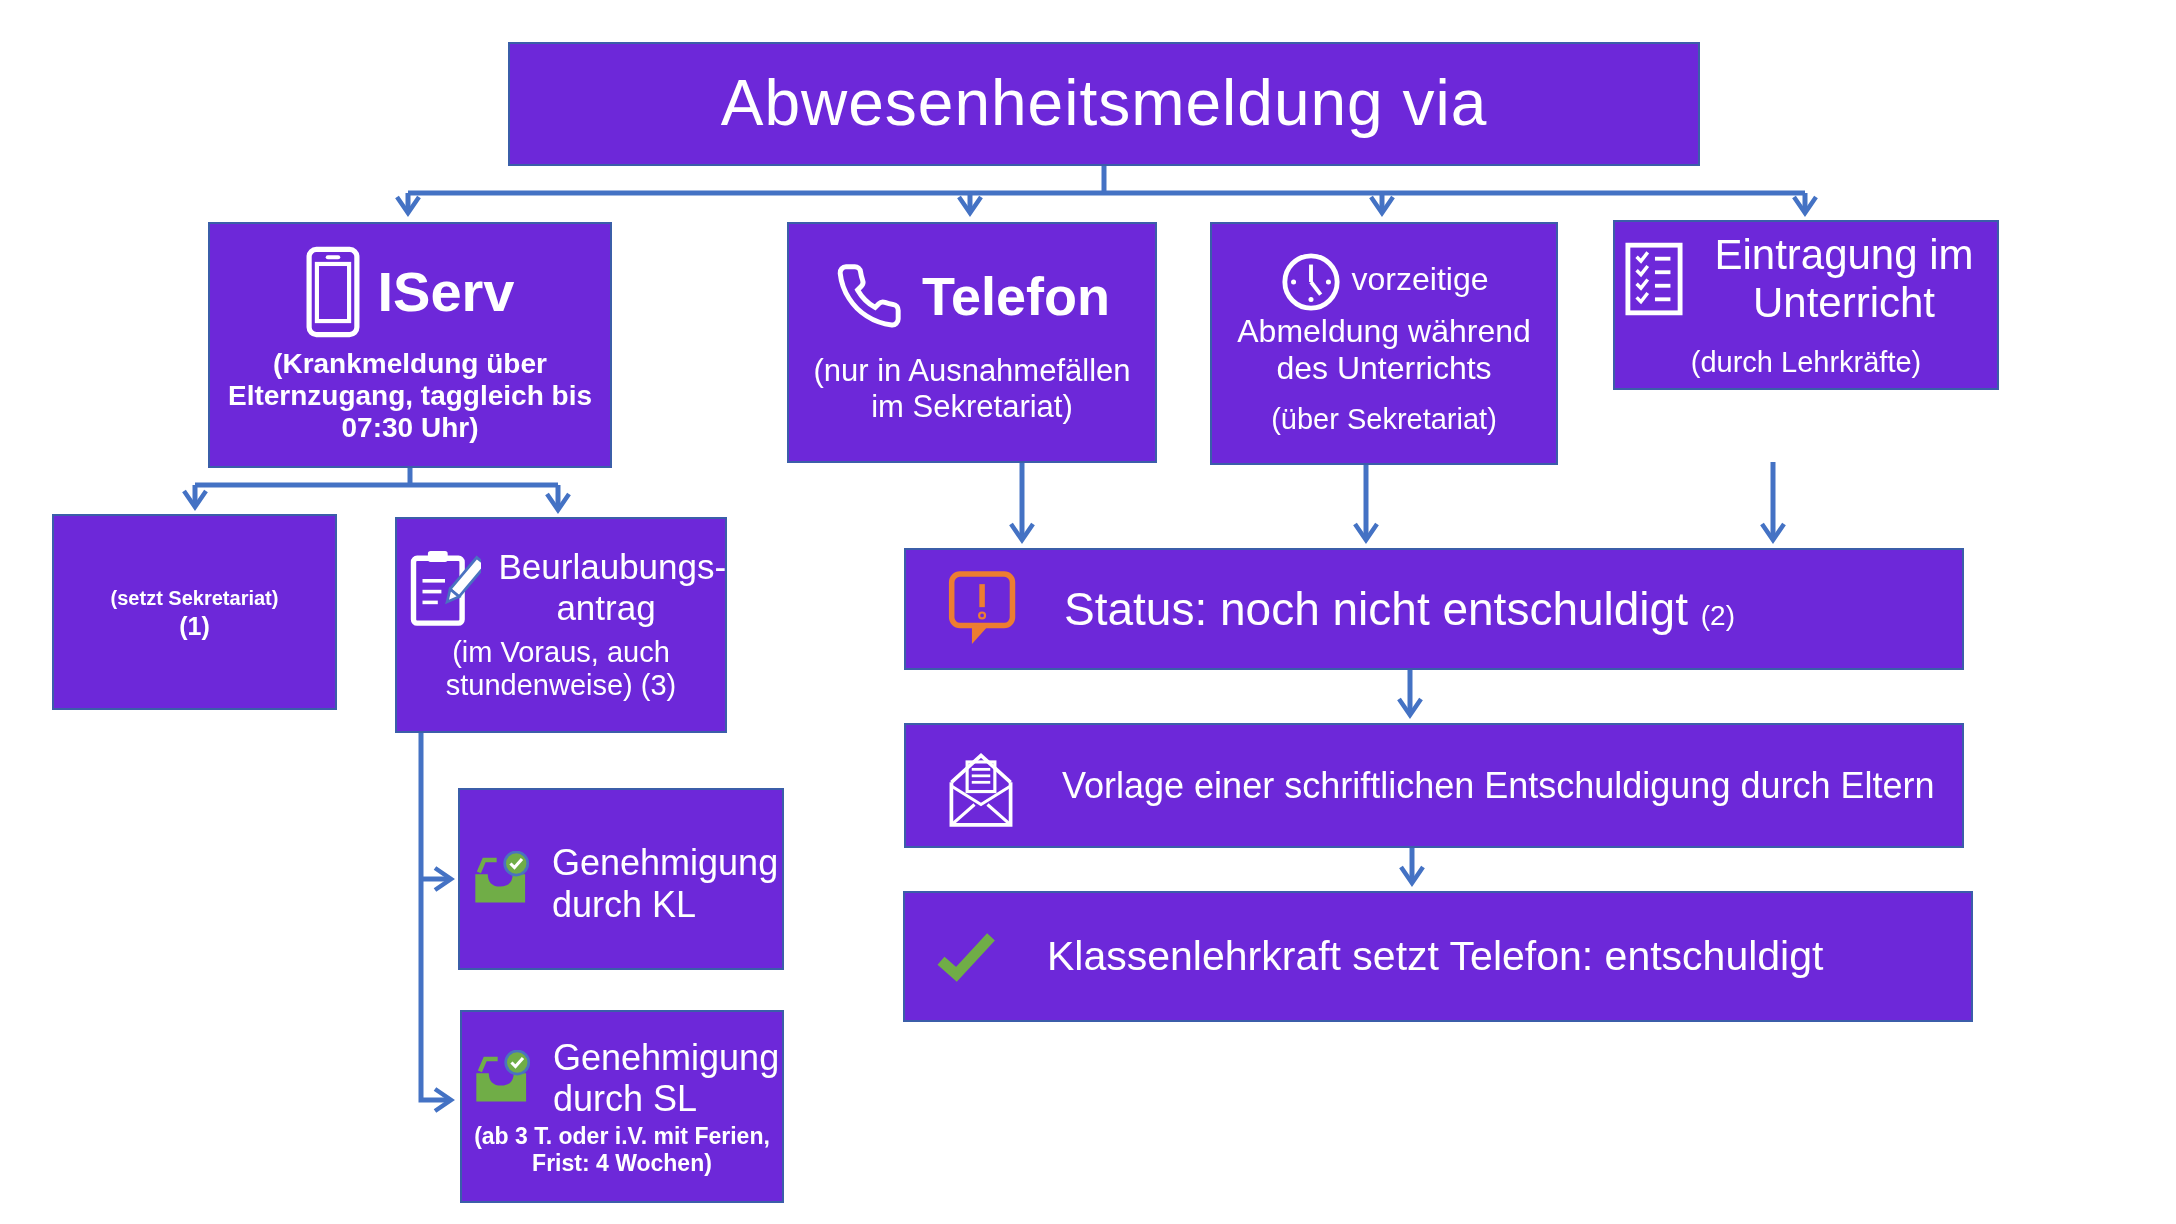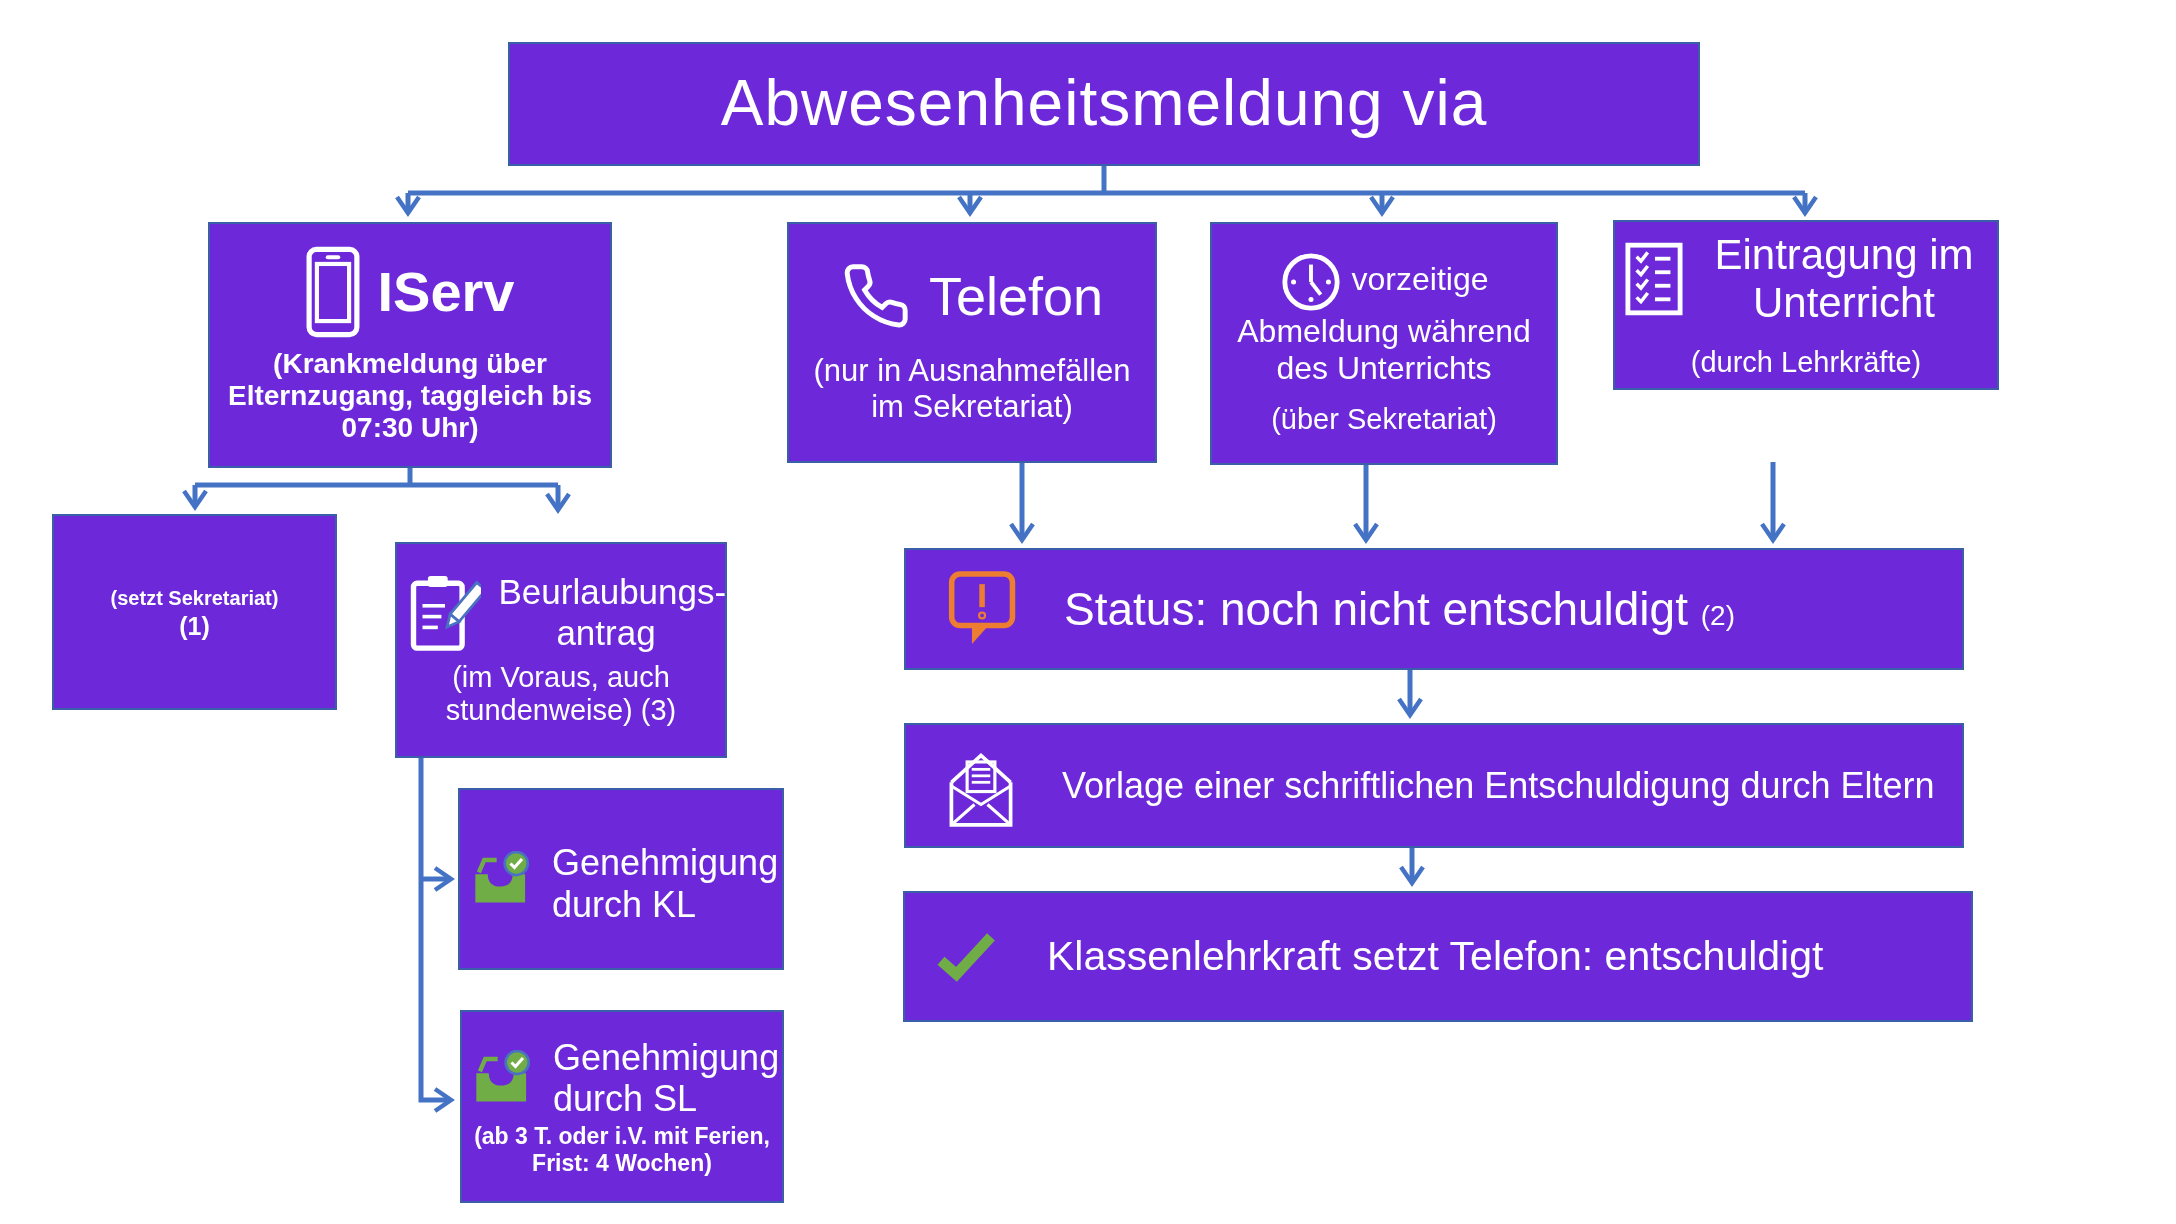"Telefon" .mid-title { font-weight: 400 -> 700 }
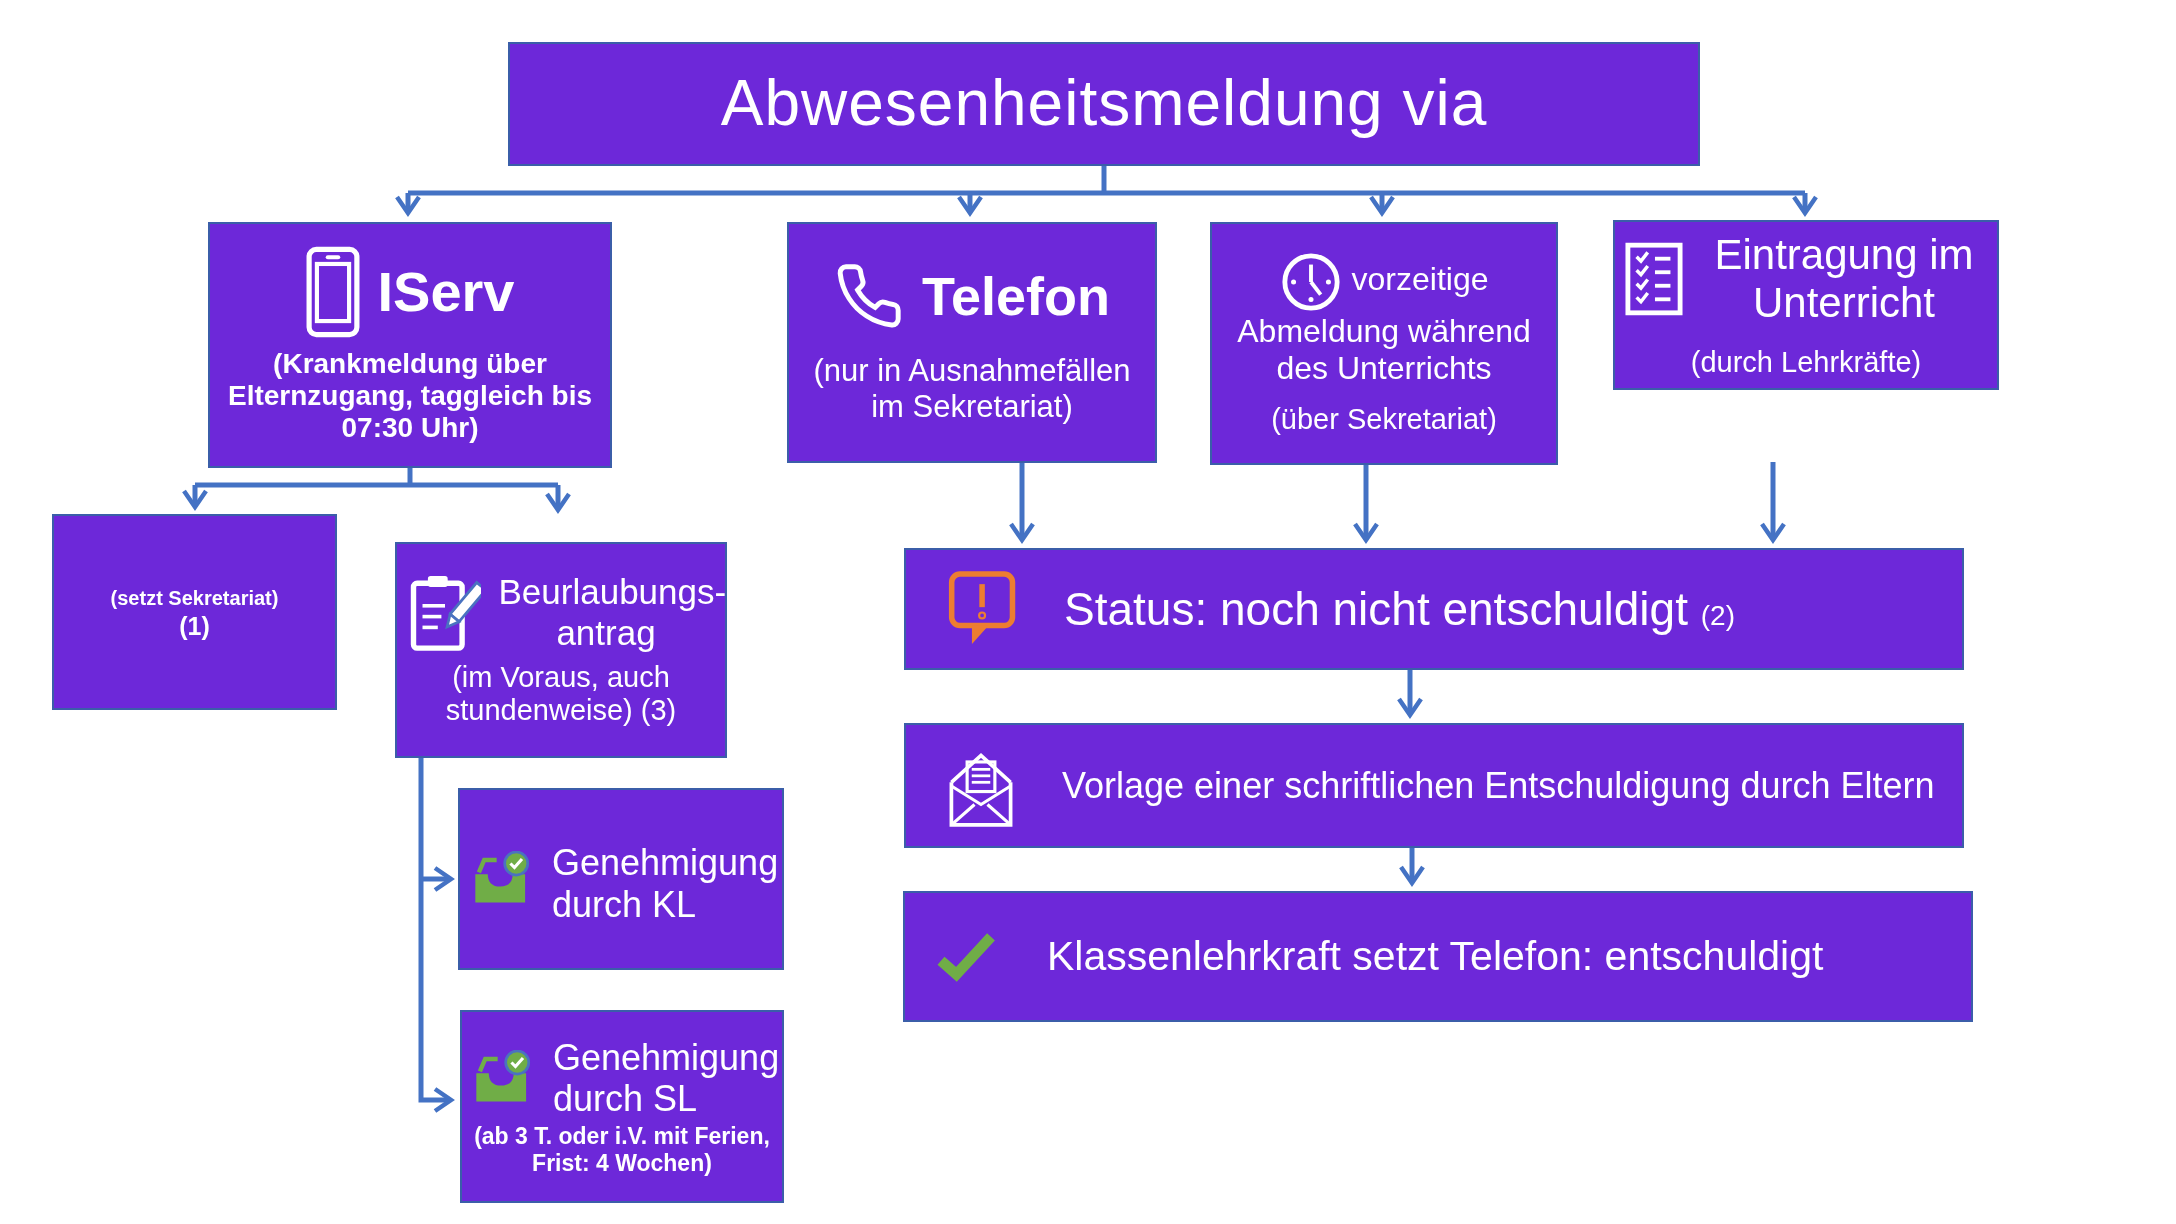"Beurlaubungs-antrag" div.box { margin-top: 25px -> none }
